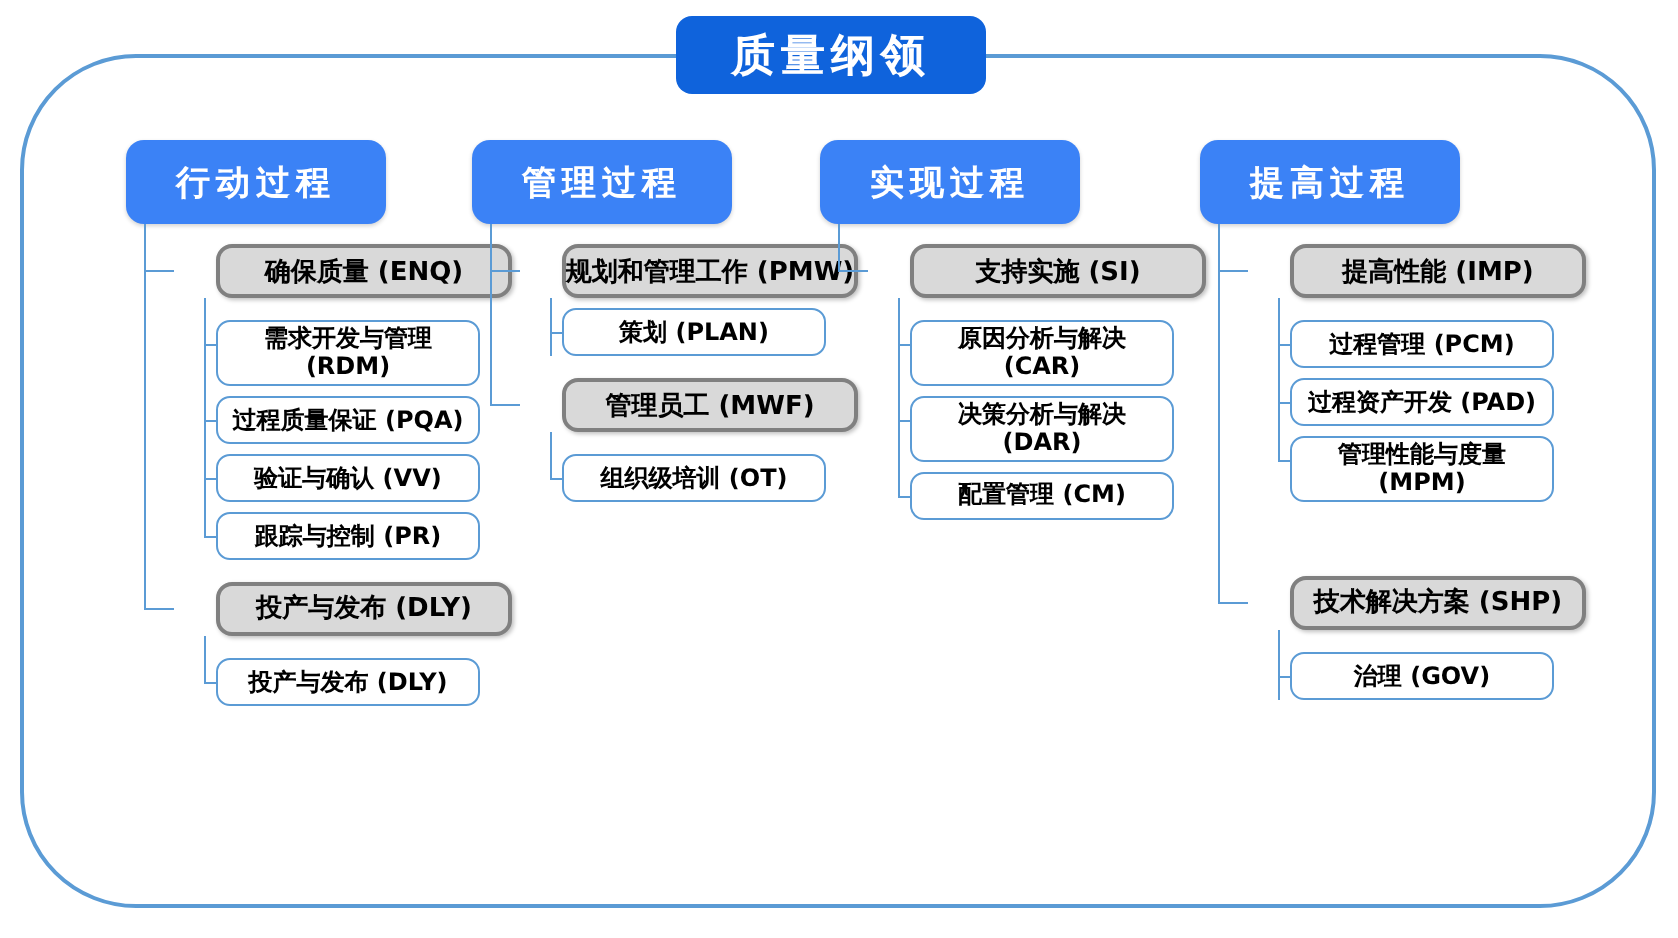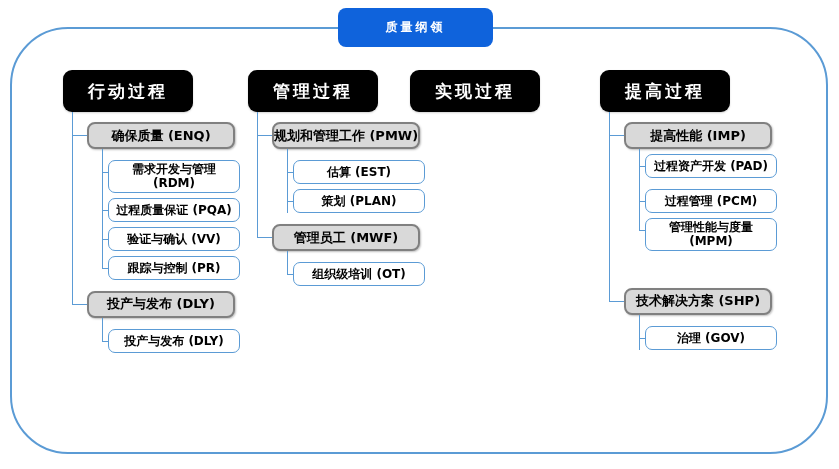"质量纲领" .title { font-size: 12px -> 22px }
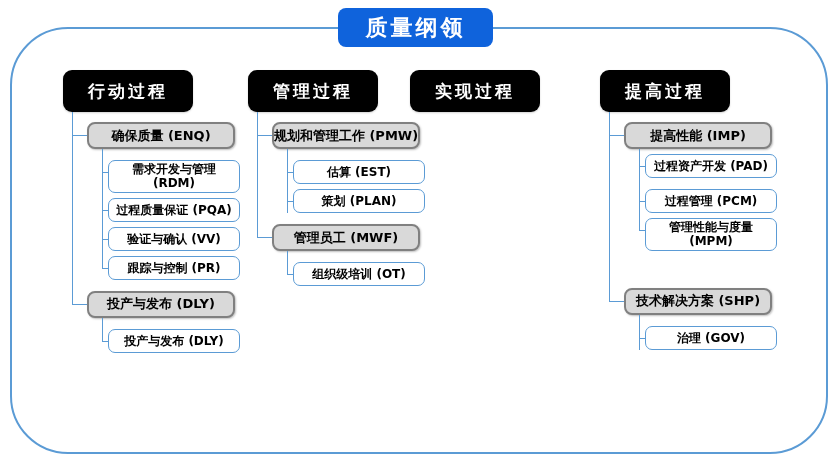"行动过程" .col-header { background: #000000 -> #3b82f6 }
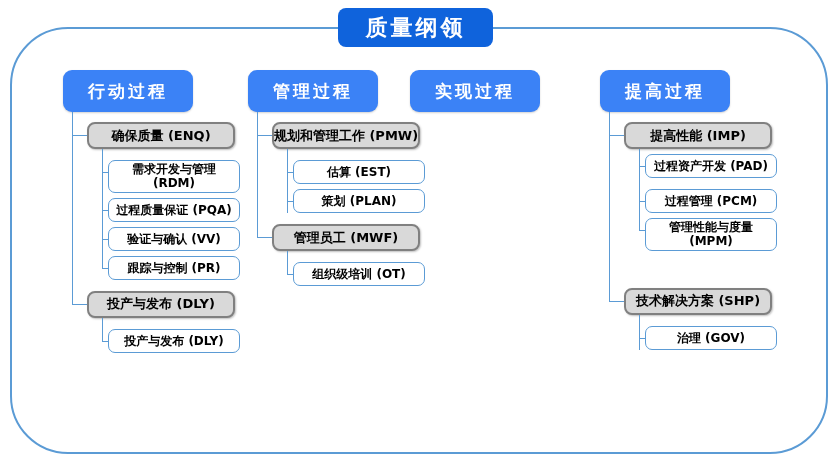"管理过程" div.column { left: 248px -> 236px }
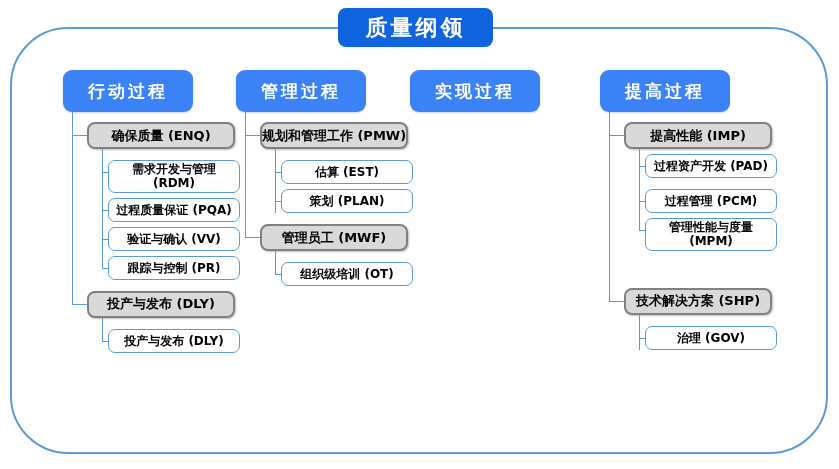"确保质量 (ENQ)" .gbox { margin-left: none -> 21px }
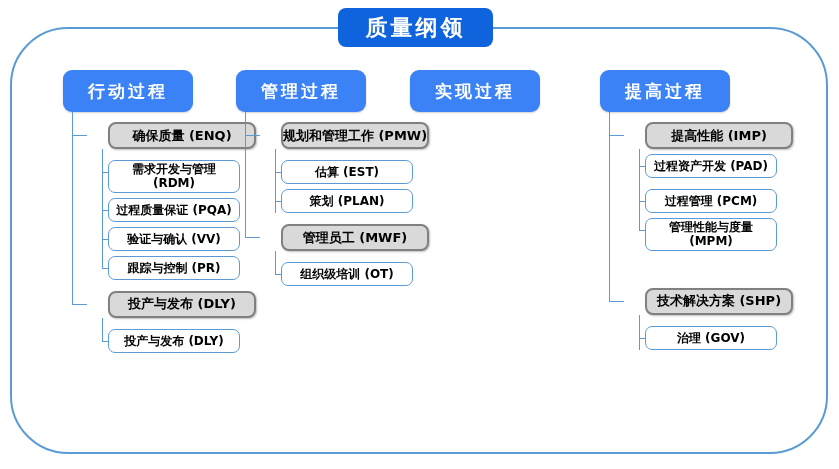"支持实施 (SI)" div.groups { html: none -> <div> <div> <div>支持实施 (SI)</div> <div> <div> <div>原因分析与解决 (CAR)</div> </div> <div> <div>决策分析与解决 (DAR)</div> </div> <div> <div>配置管理 (CM)</div> </div> </div> </div> </div> }
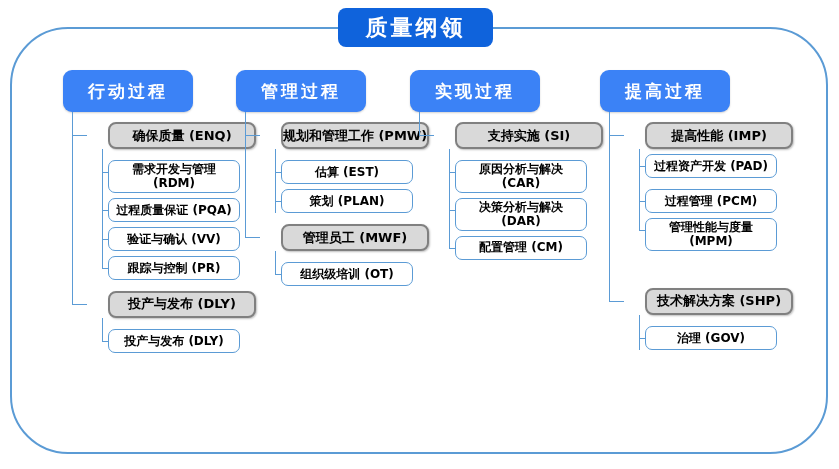"估算 (EST)" div.child { html: <div> <div>估算 (EST)</div> </div> -> none }
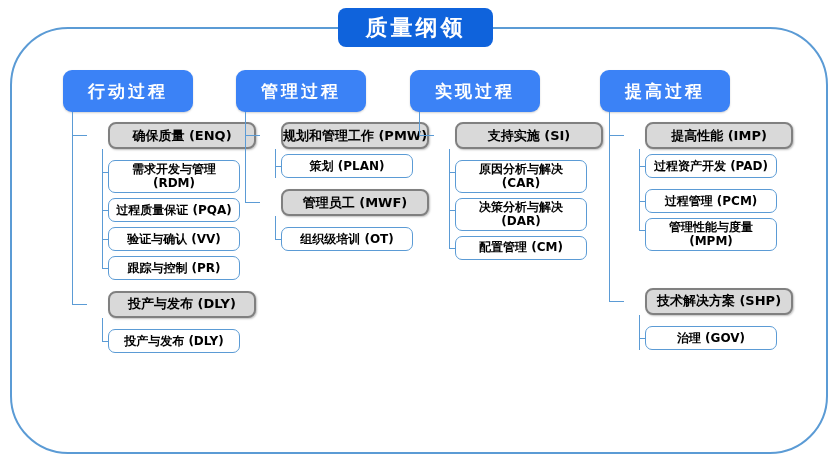"过程资产开发 (PAD)" div.child { order: before "过程管理 (PCM)" -> after "过程管理 (PCM)" }
